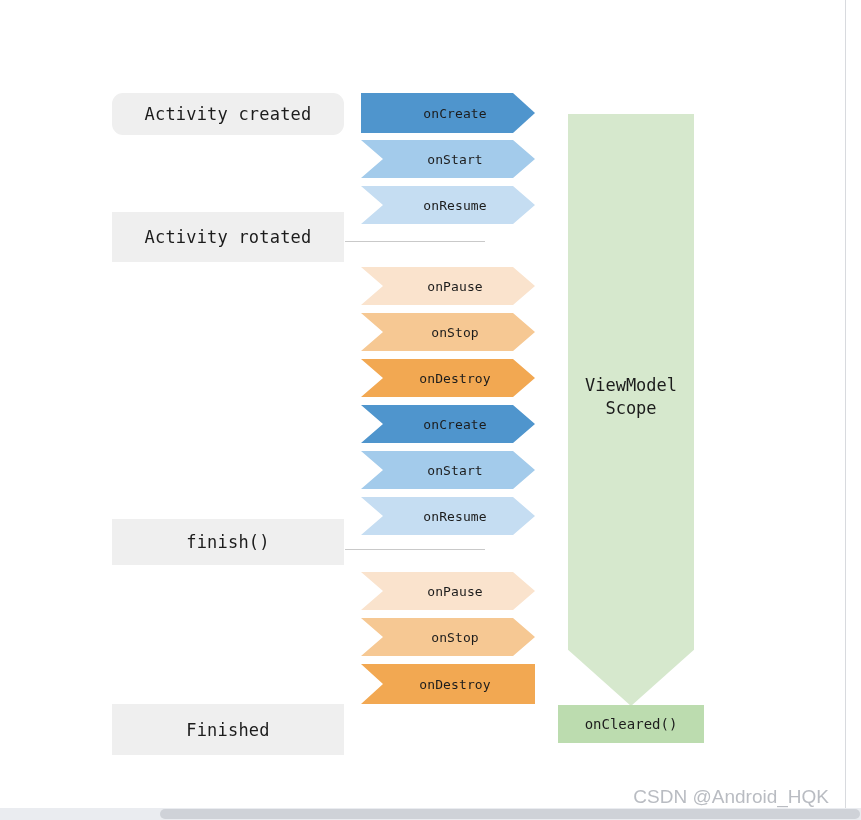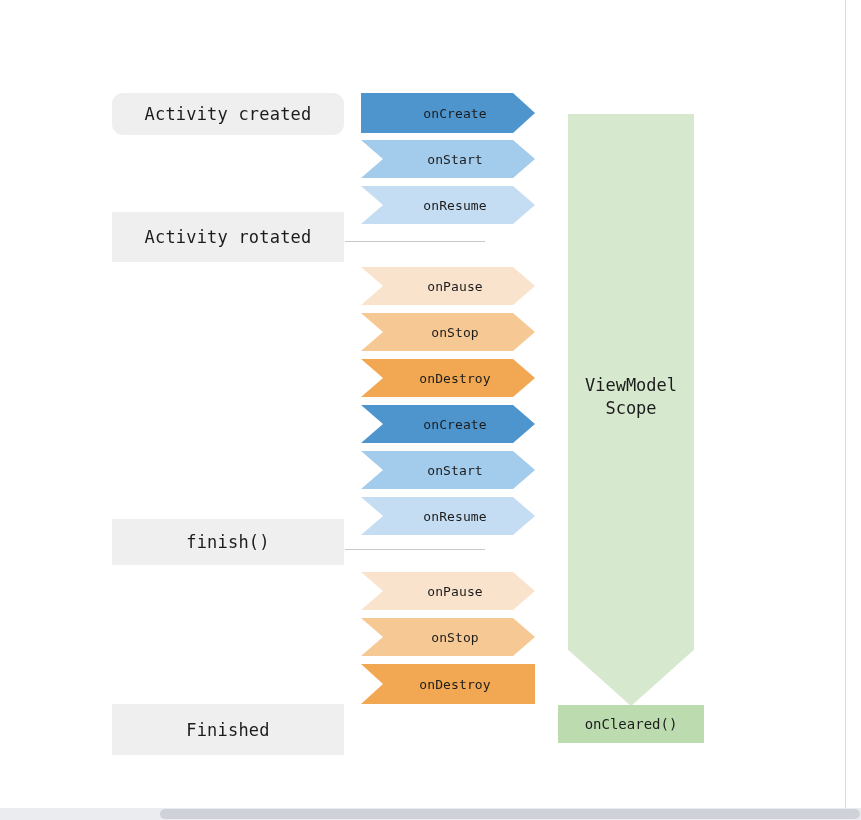"CSDN @Android_HQK" div { html: none -> <div>CSDN @Android_HQK</div> }
